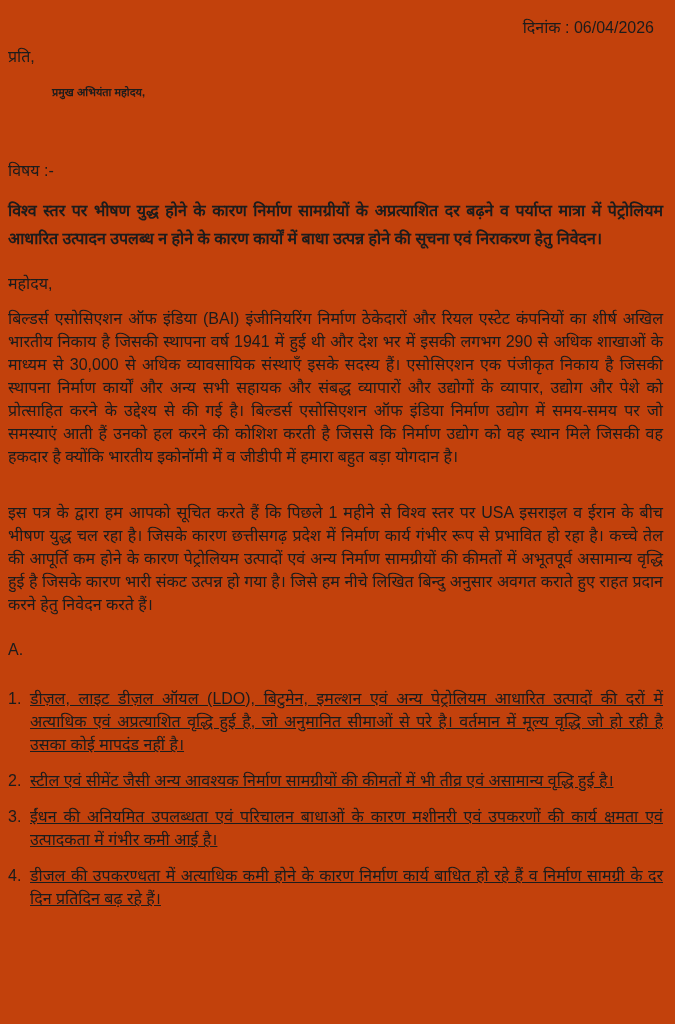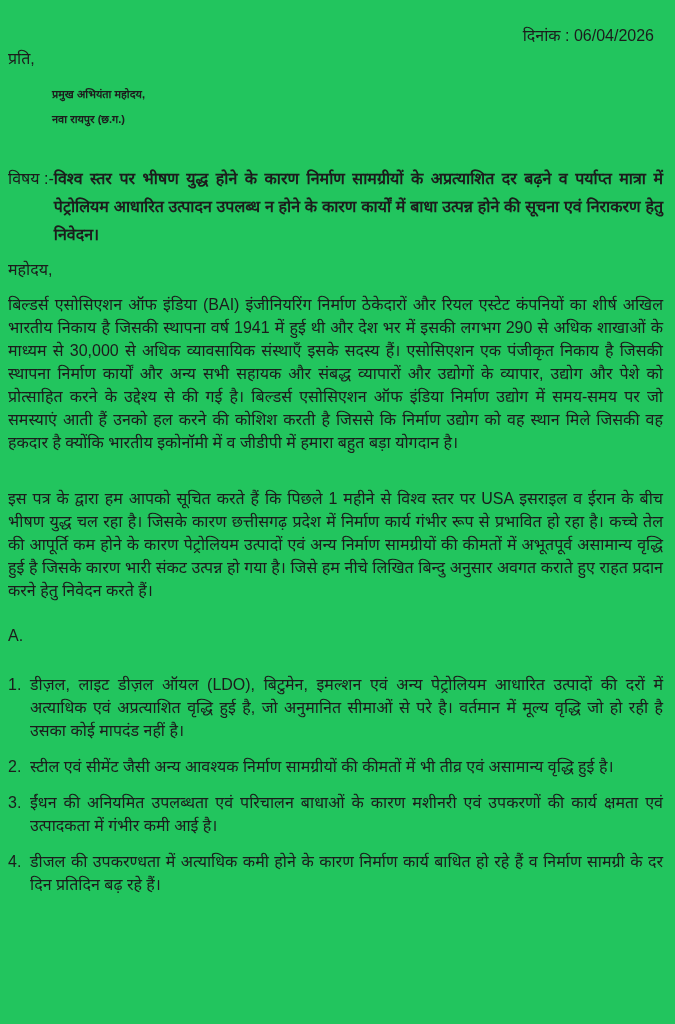"दिनांक : 06/04/2026" .page { background: #22c55e -> #c2410c; padding: 25px 12px 0 8px -> 17px 12px 0 8px }
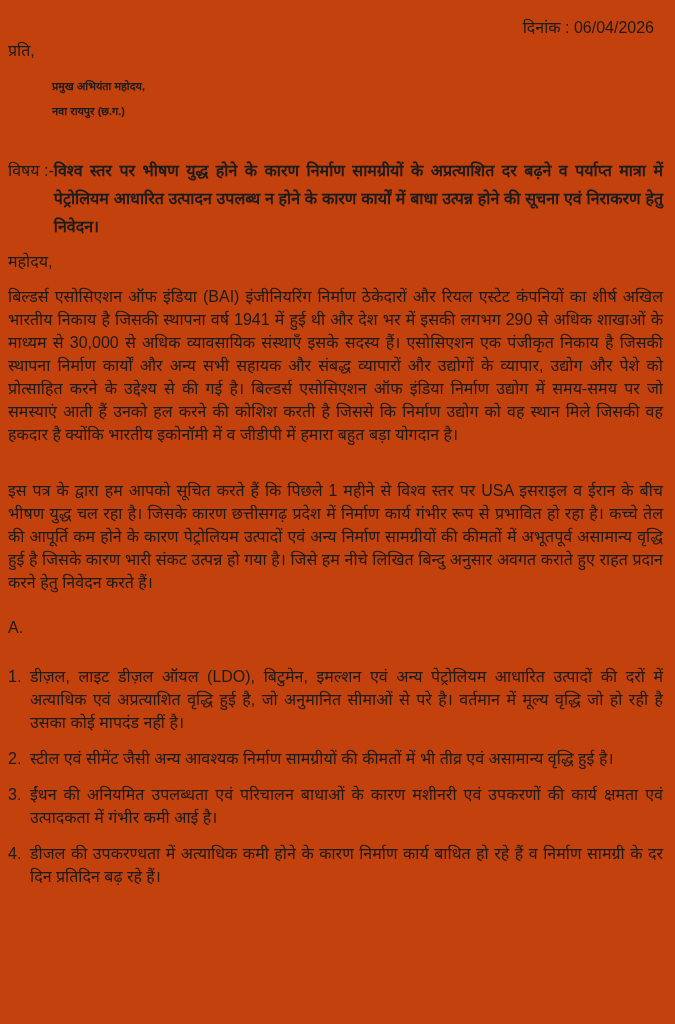"प्रति," .to-row { margin-top: 1px -> 7px }
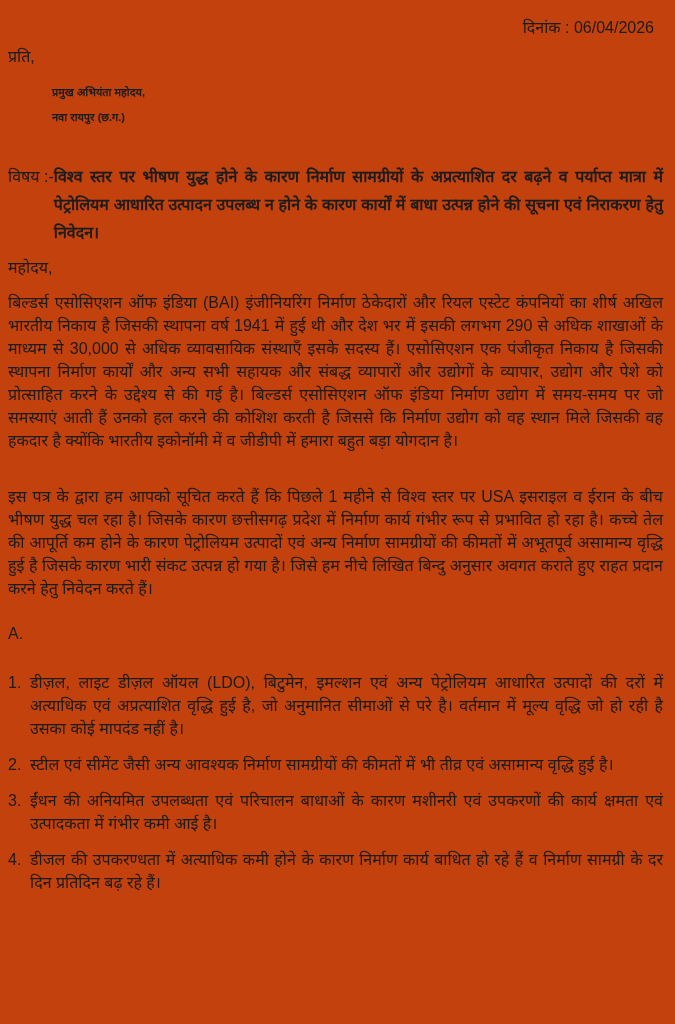"नवा रायपुर (छ.ग.)" div { html: <div>नवा रायपुर (छ.ग.)</div> -> none }
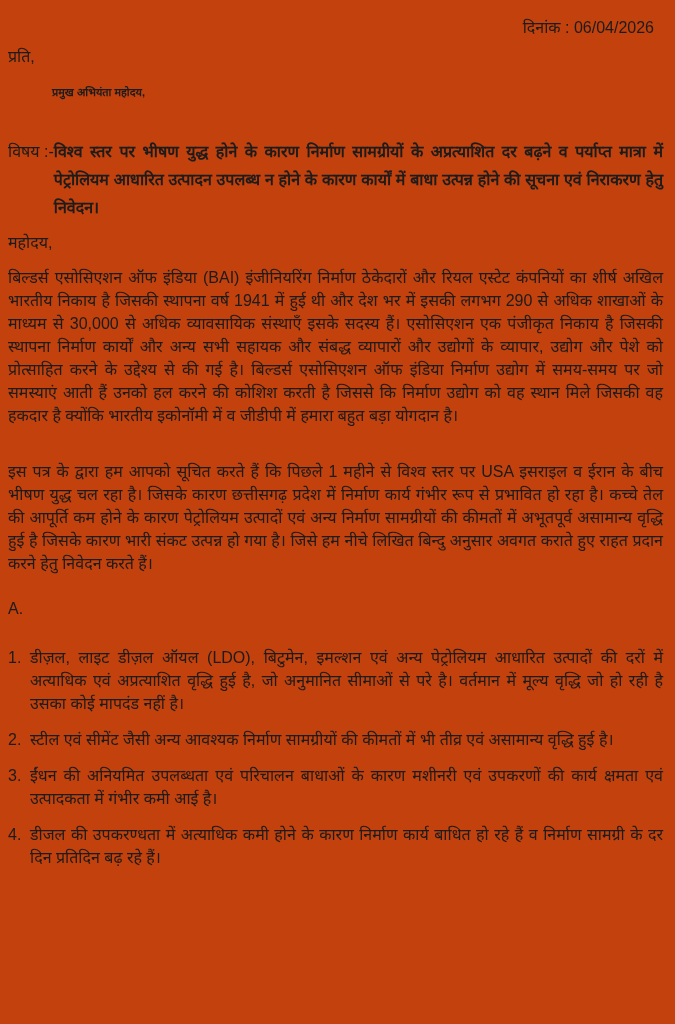"विषय :-" .subject { flex-direction: none -> column; margin-top: 33px -> 52px }
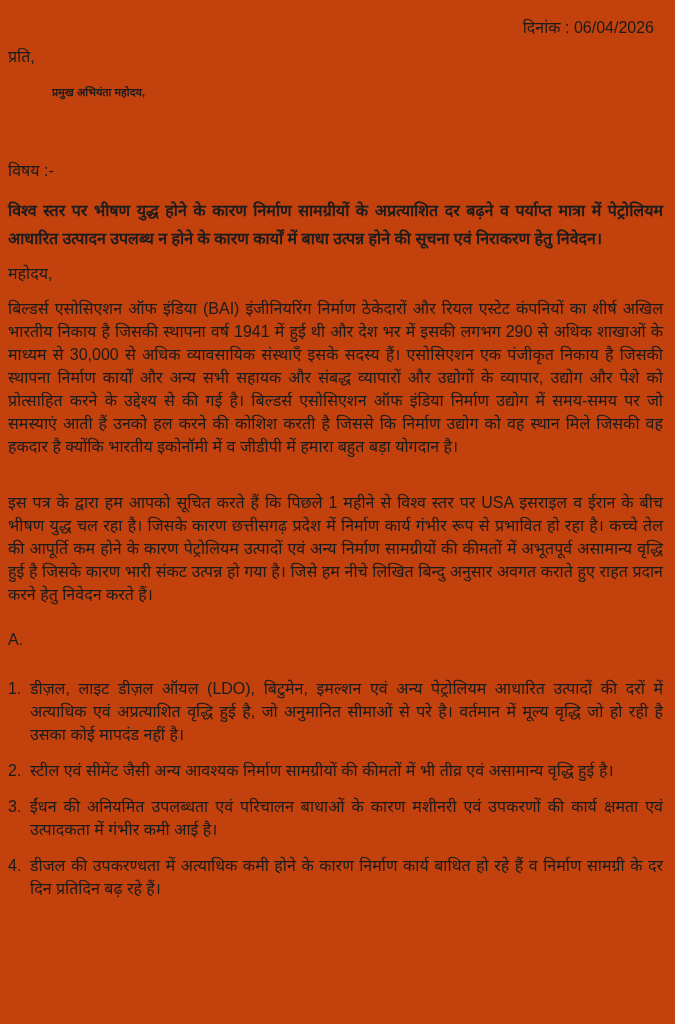"महोदय," .greeting { margin-top: 10px -> 20px }
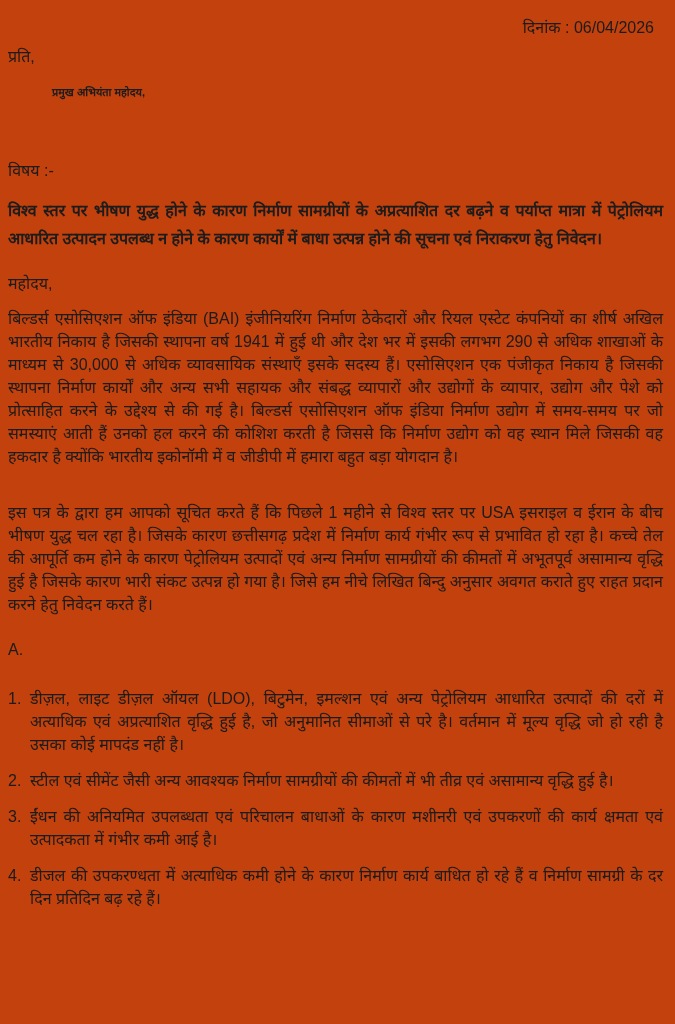"डीज़ल, लाइट डीज़ल ऑयल (LDO)," .list-row .txt { text-decoration: none -> underline }
